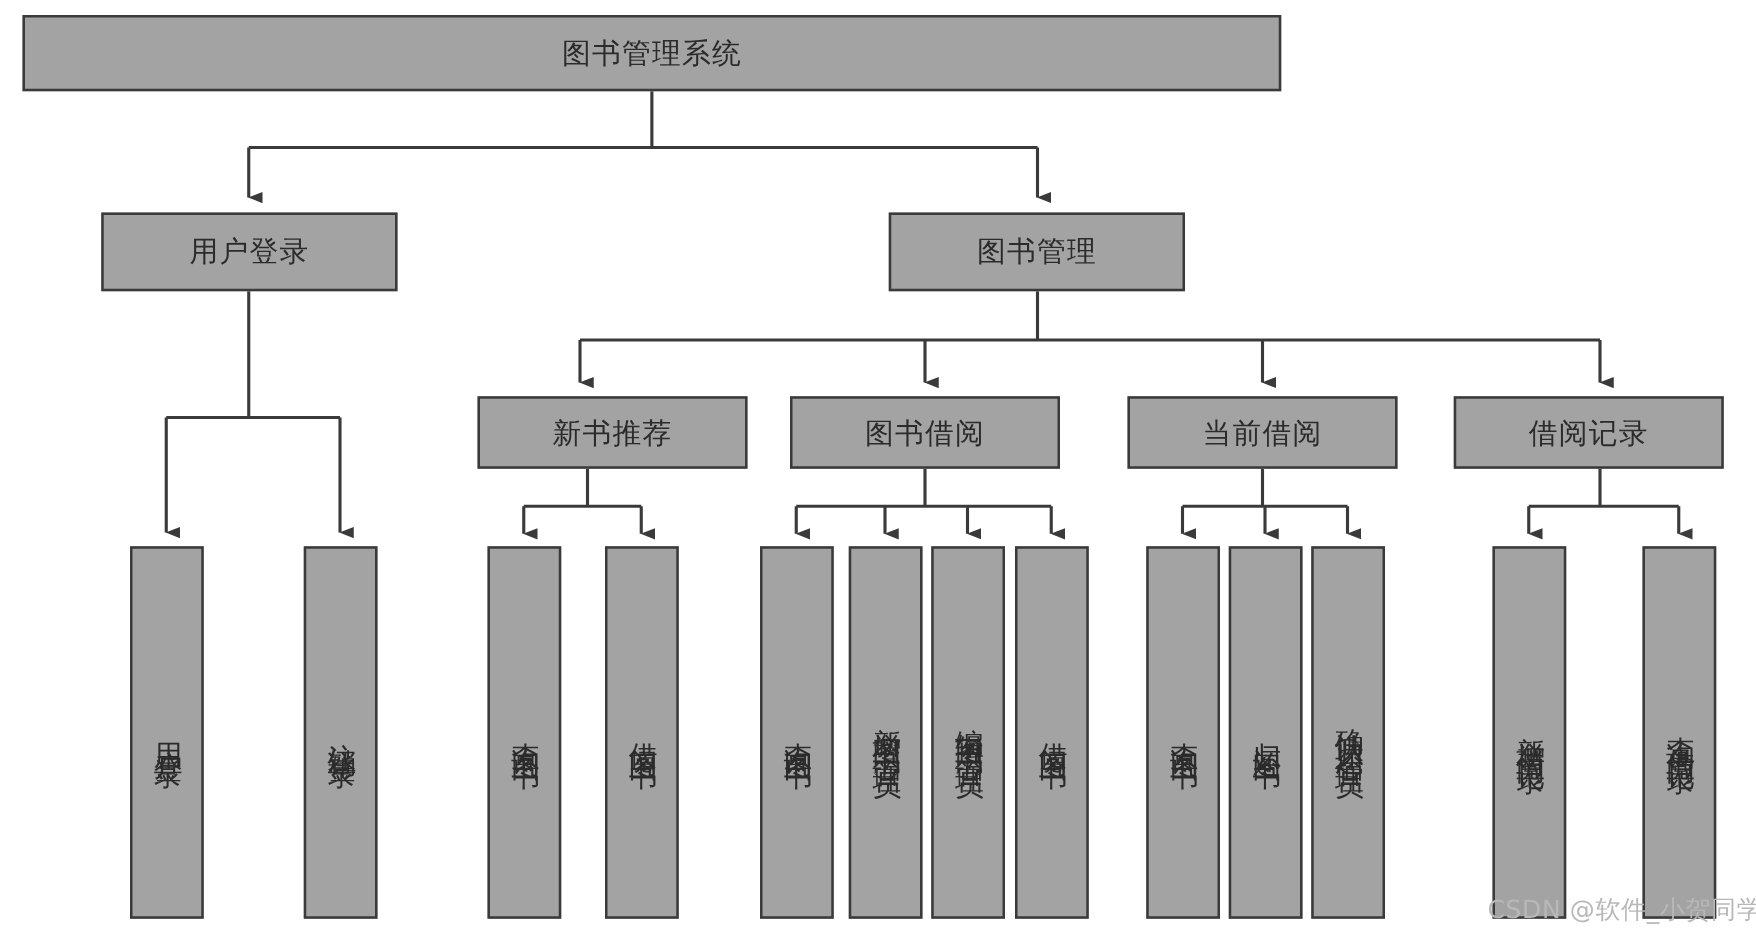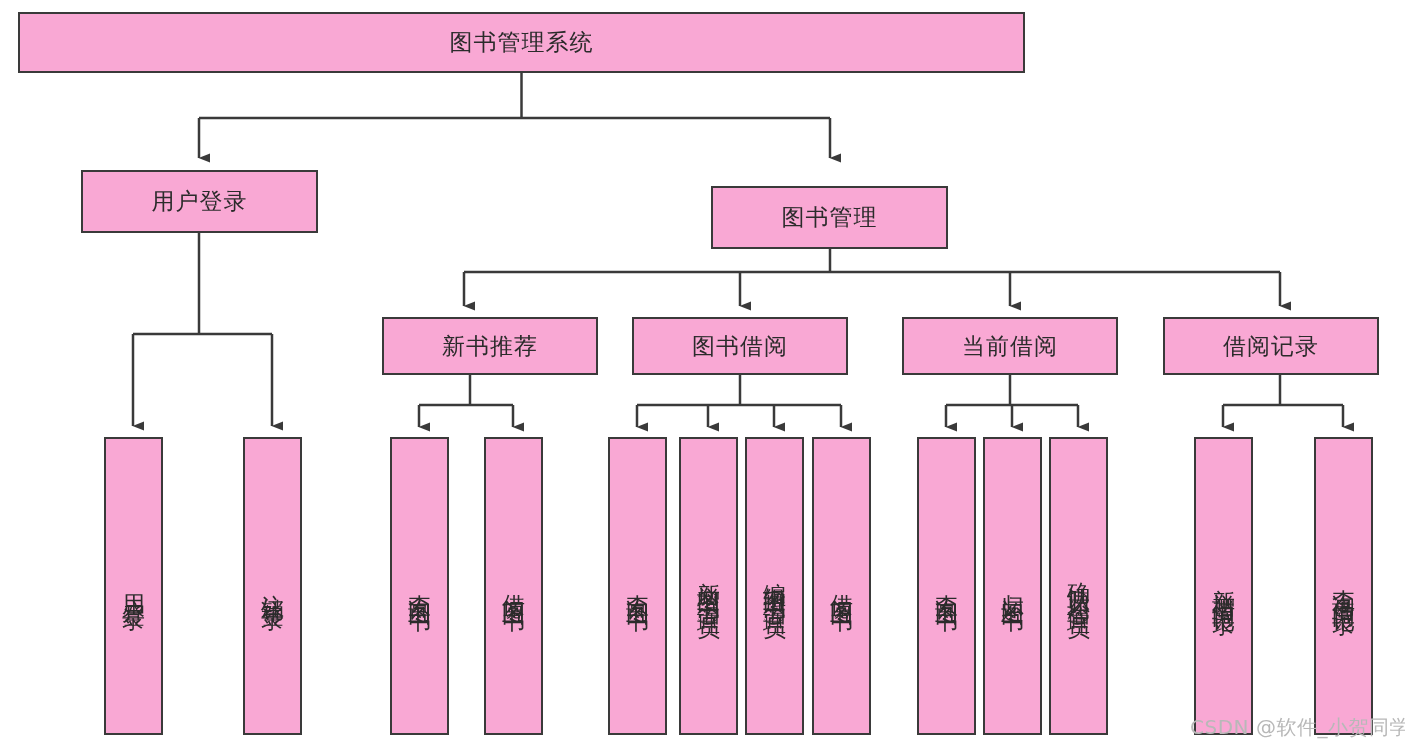"图书管理系统" .node-box { background: #f9a8d4 -> #a3a3a3 }
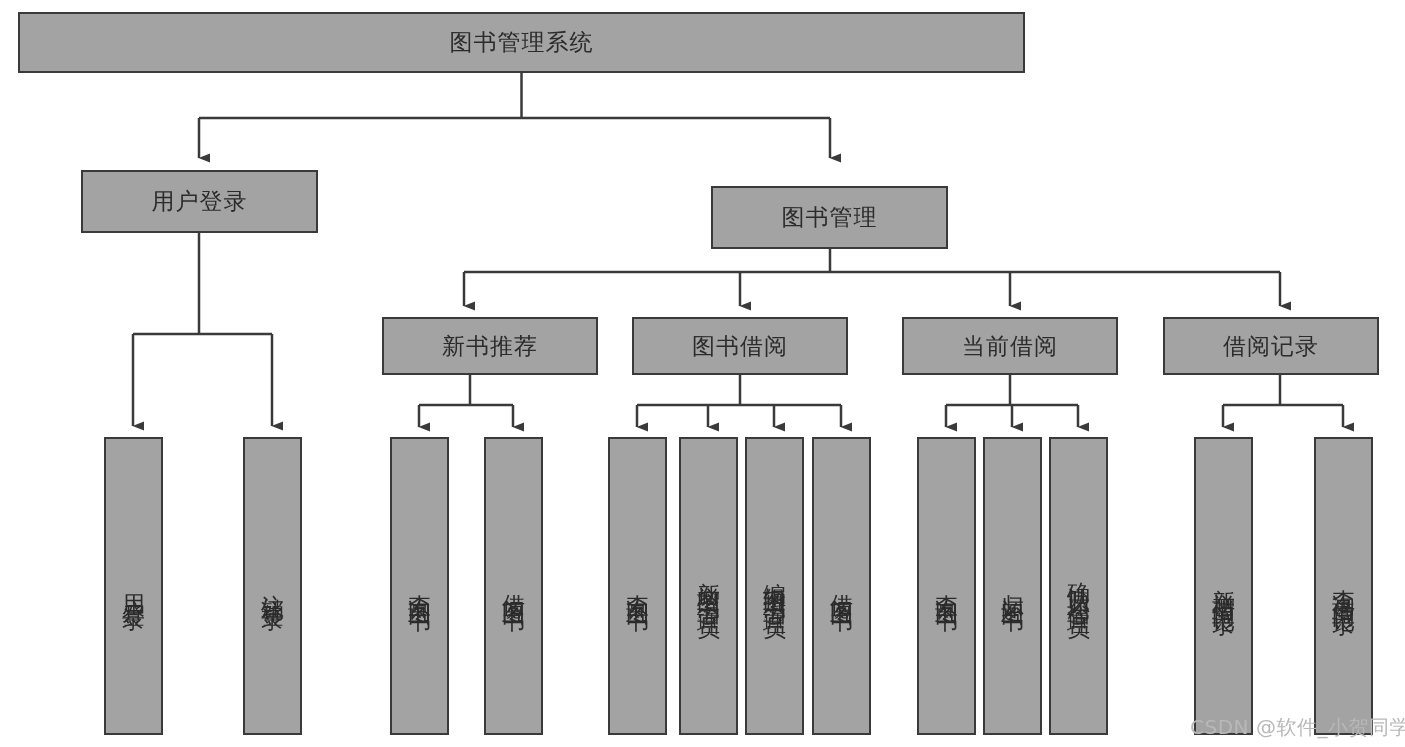"图书管理" div.node-box { top: 186px -> 170px }
